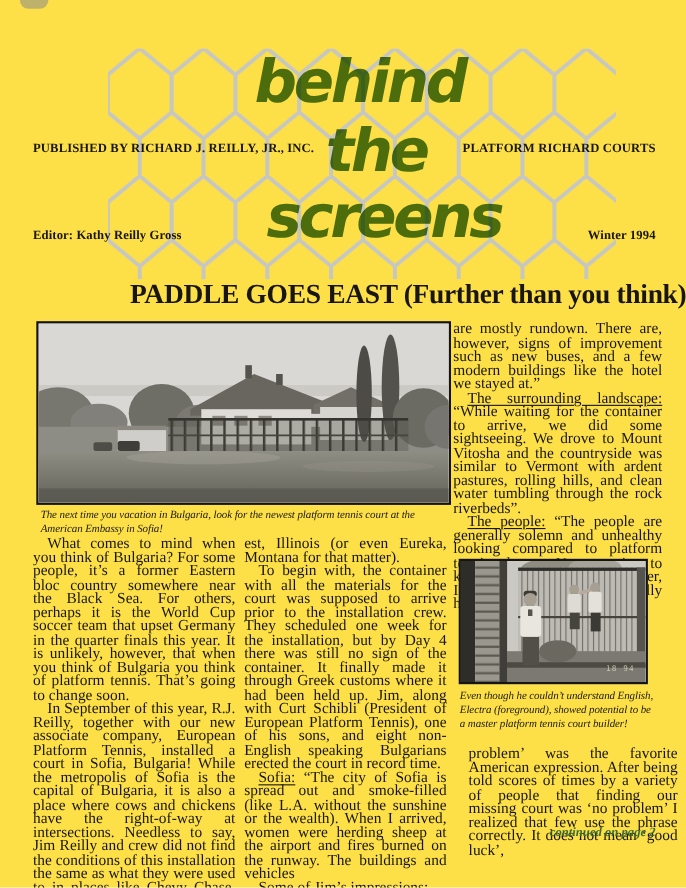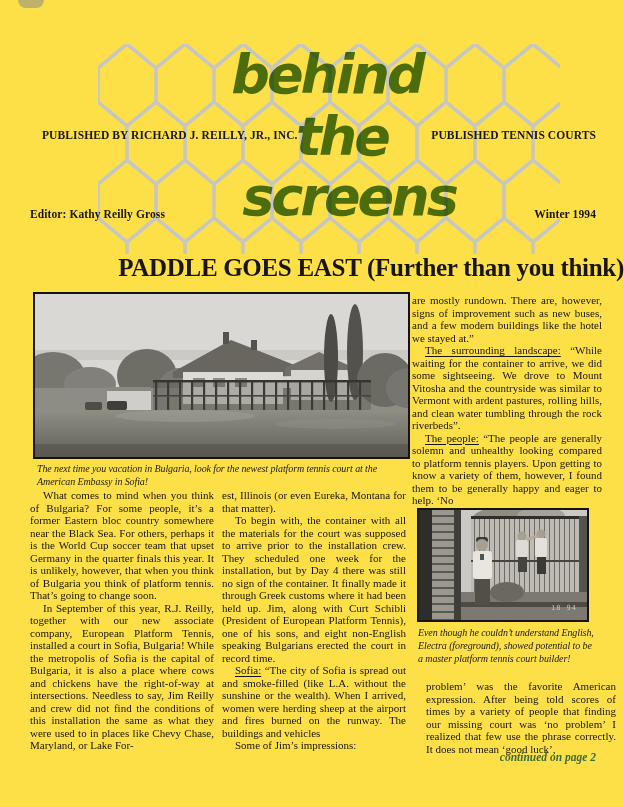"PUBLISHED BY RICHARD J. REILLY," .pub-line { left: 42px -> 30px }
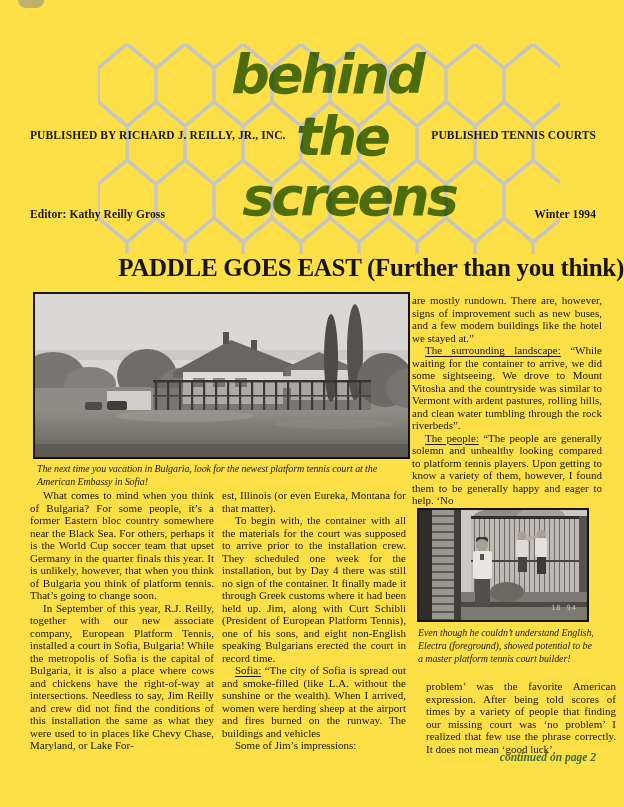"PUBLISHED TENNIS COURTS" div.mast-line { text: PUBLISHED TENNIS -> PLATFORM RICHARD }
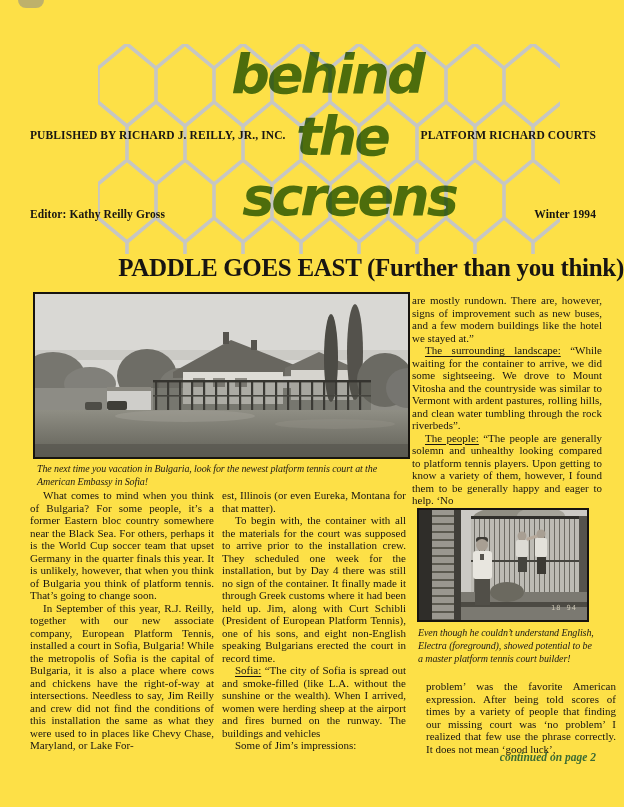"are mostly rundown. There are," .col { font-size: 11px -> 14px }
